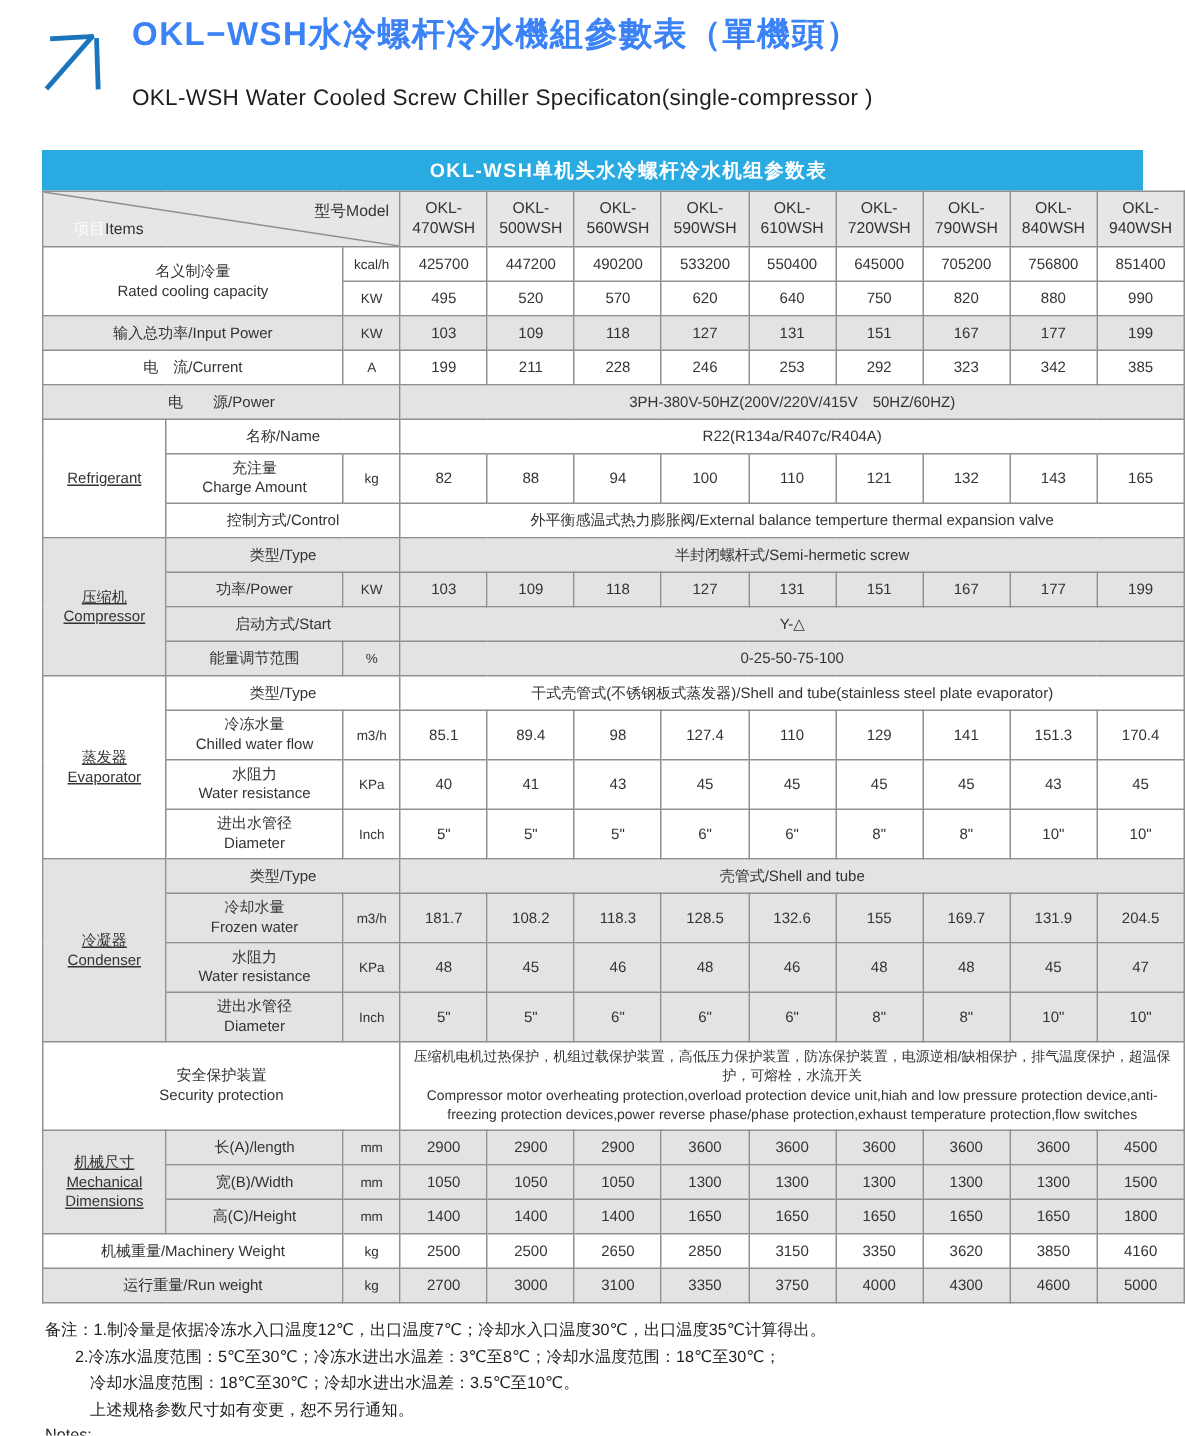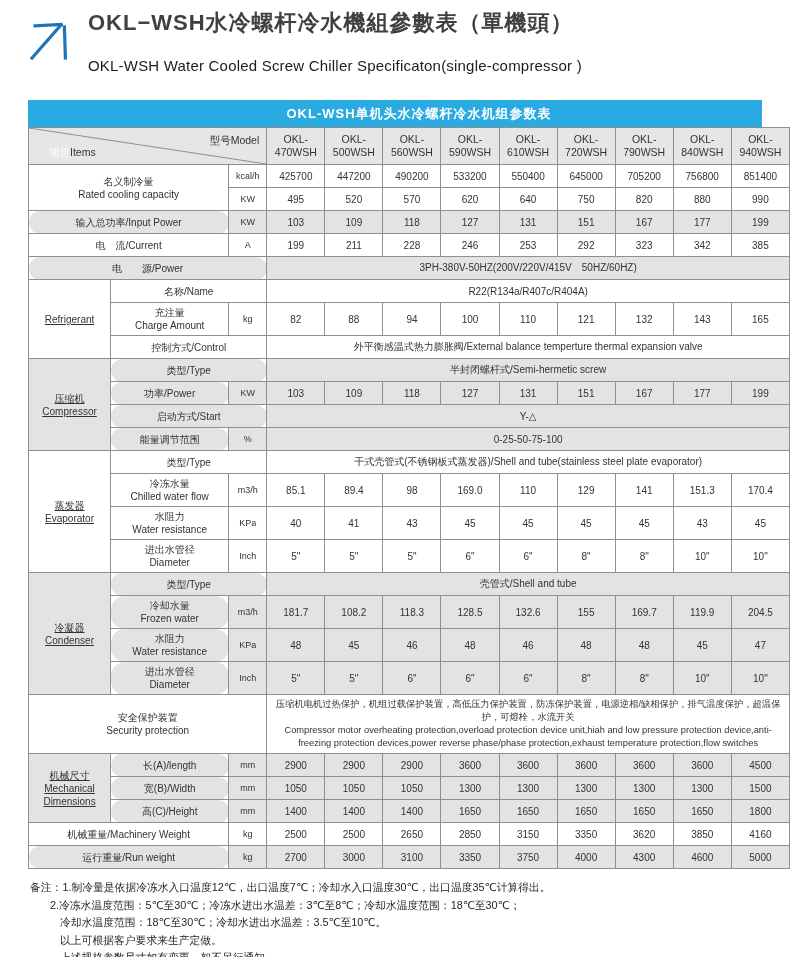"OKL−WSH水冷螺杆冷水機組參數表（單機頭）" .title-zh { color: #404040 -> #3b82f6 }
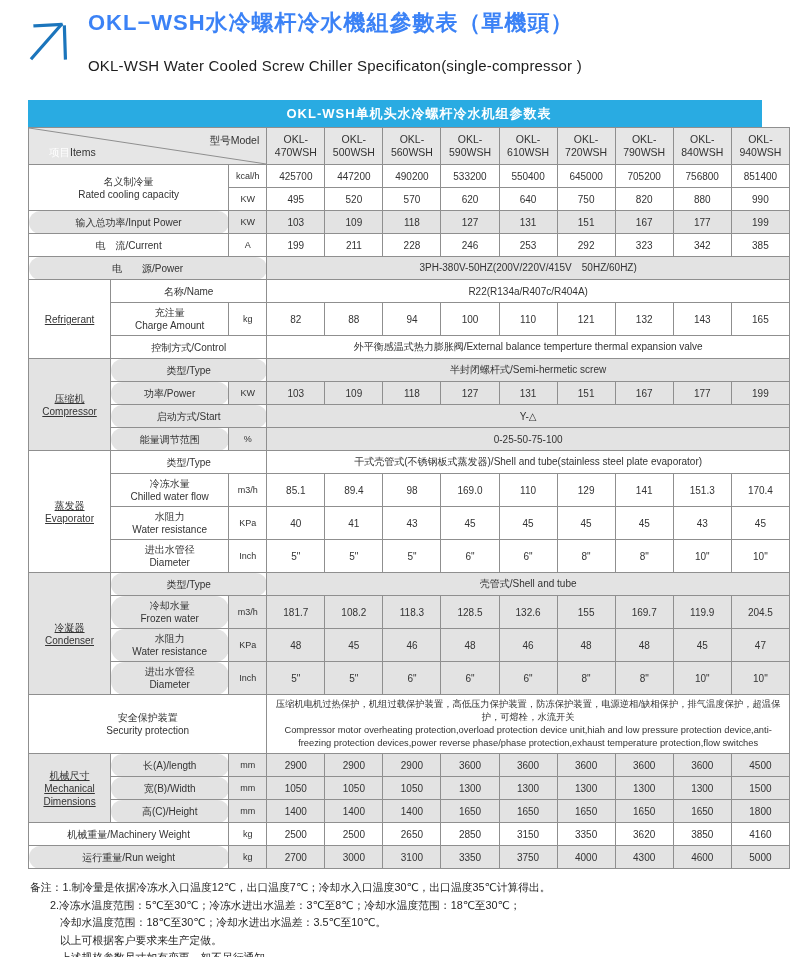"名义制冷量" td.lbl { border-radius: 14px -> none }
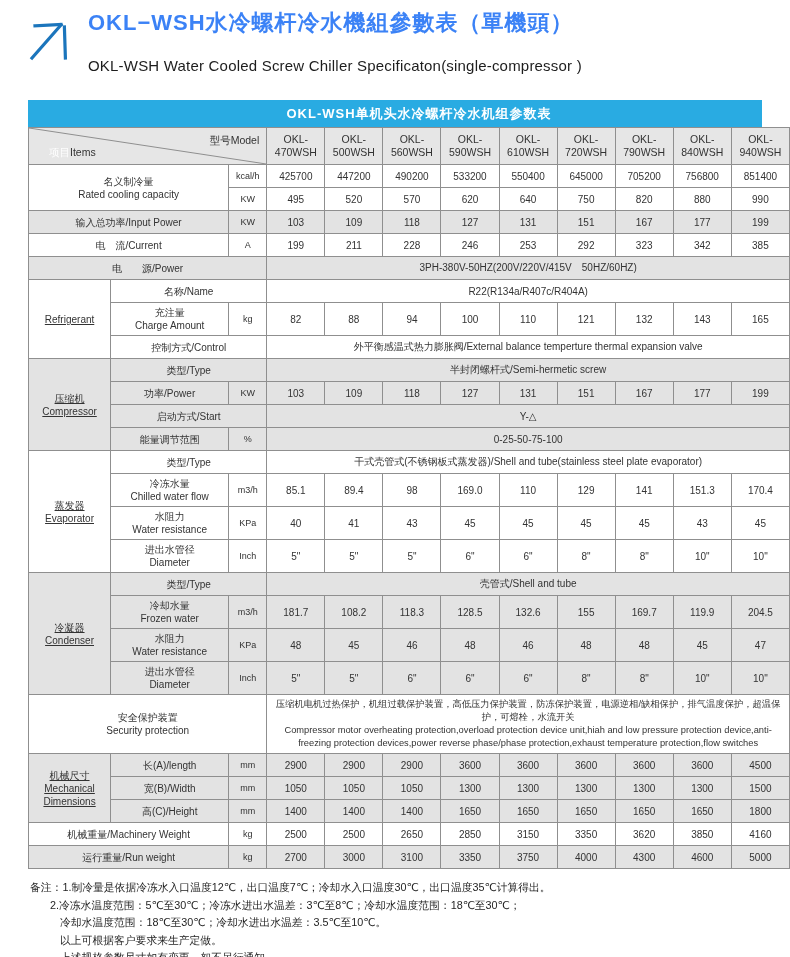"169.0" td.val { text: 169.0 -> 127.4 }
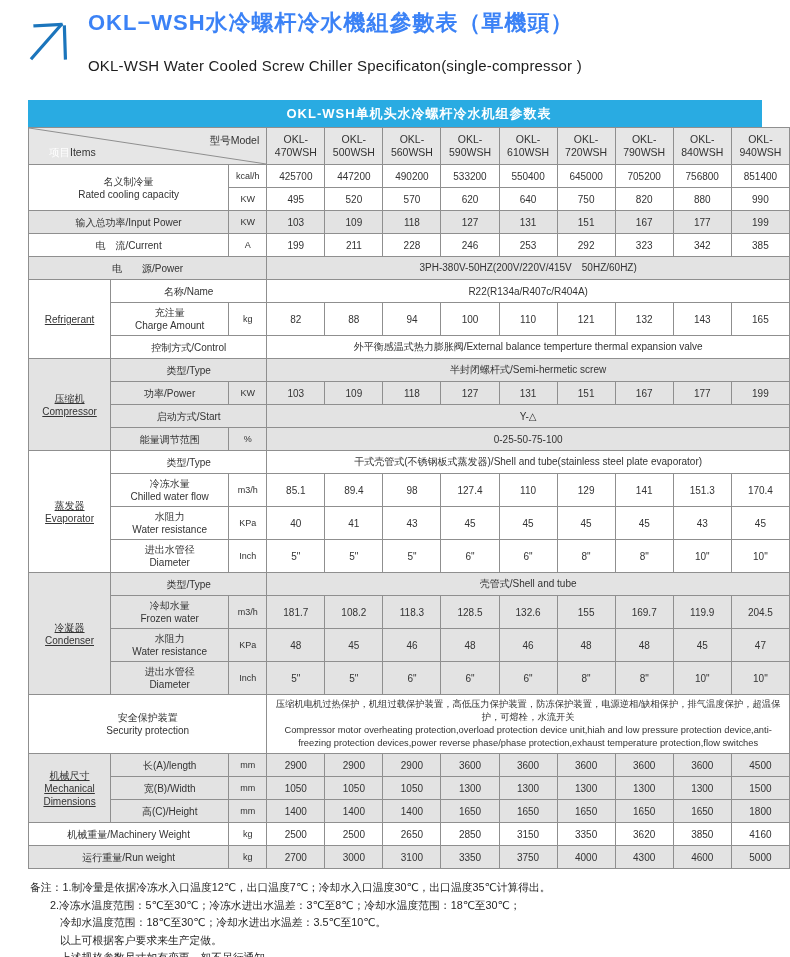"119.9" td.val { text: 119.9 -> 131.9 }
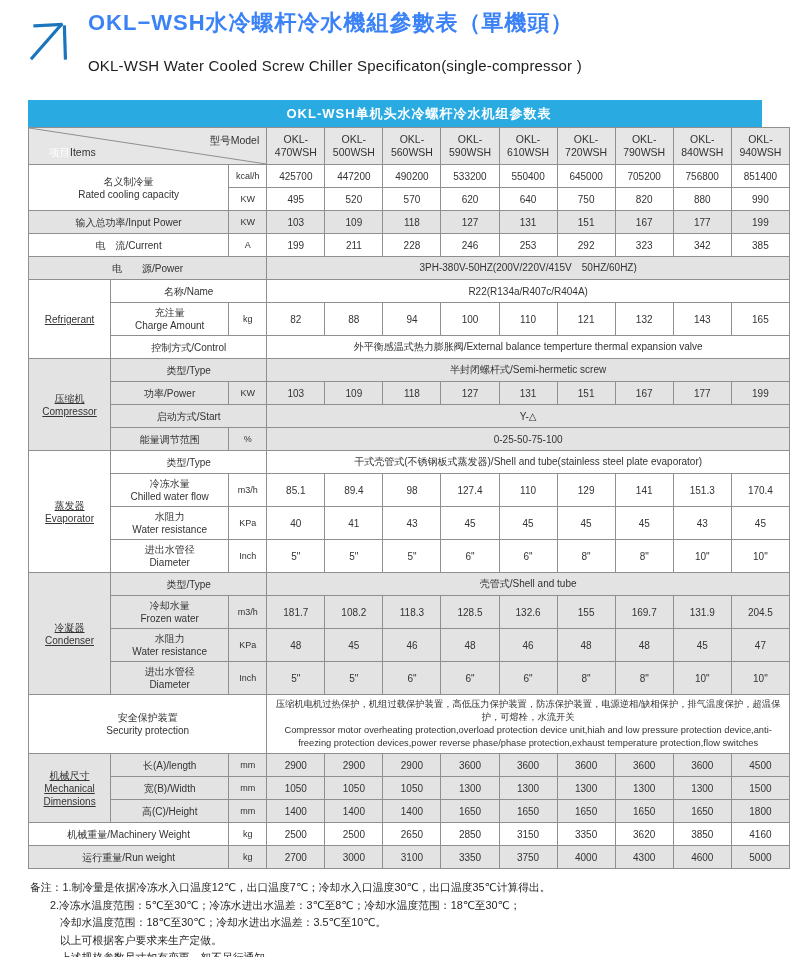"以上可根据客户要求来生产定做。" div.note-line { html: <div>以上可根据客户要求来生产定做。</div> -> none }
